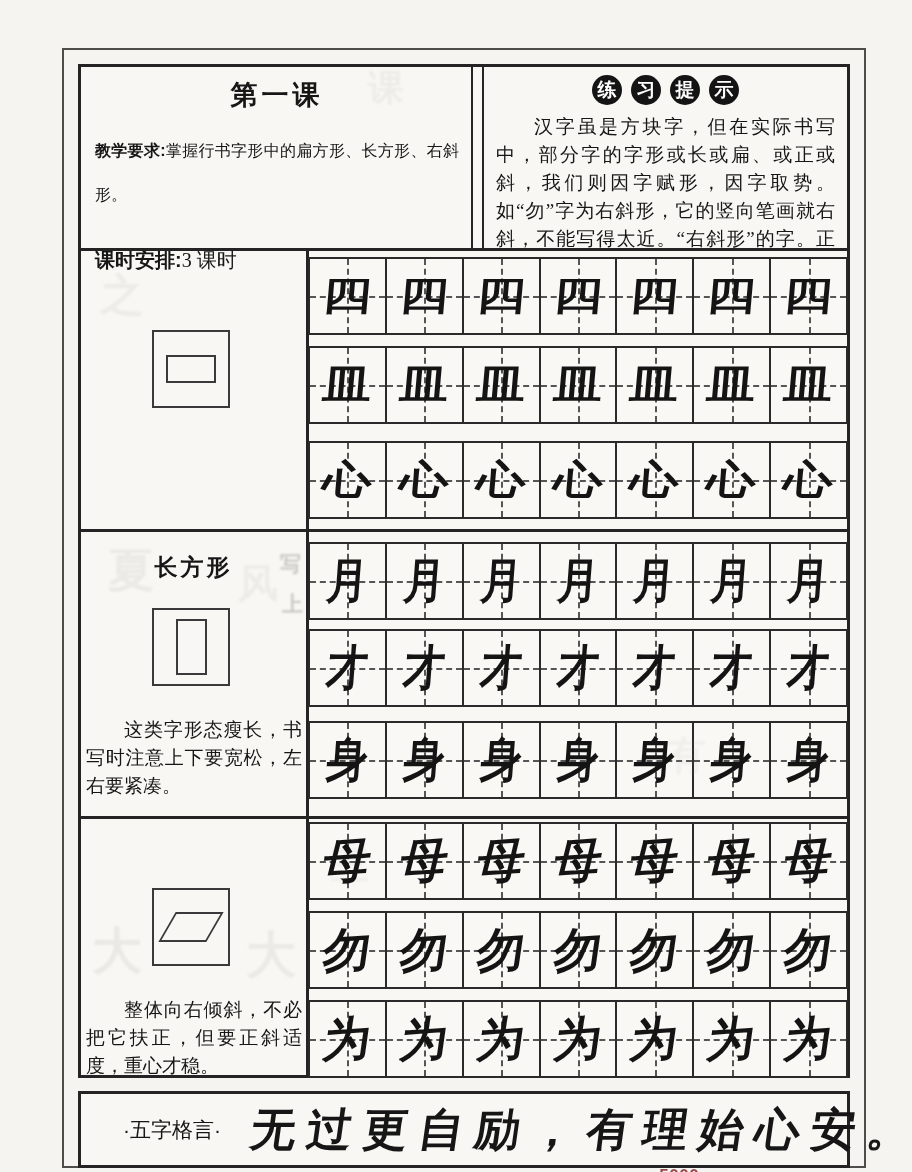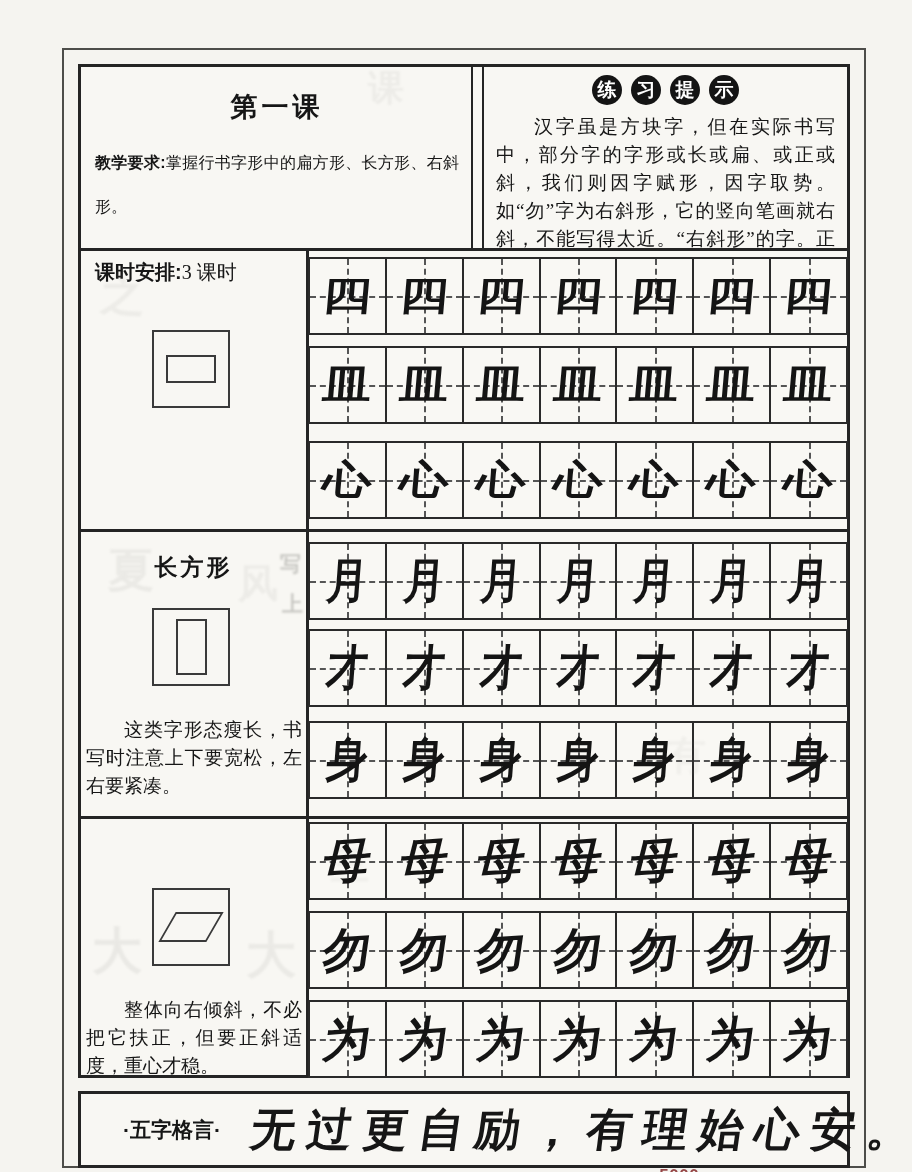"第一课" .lesson-title { margin-top: 16px -> 4px }
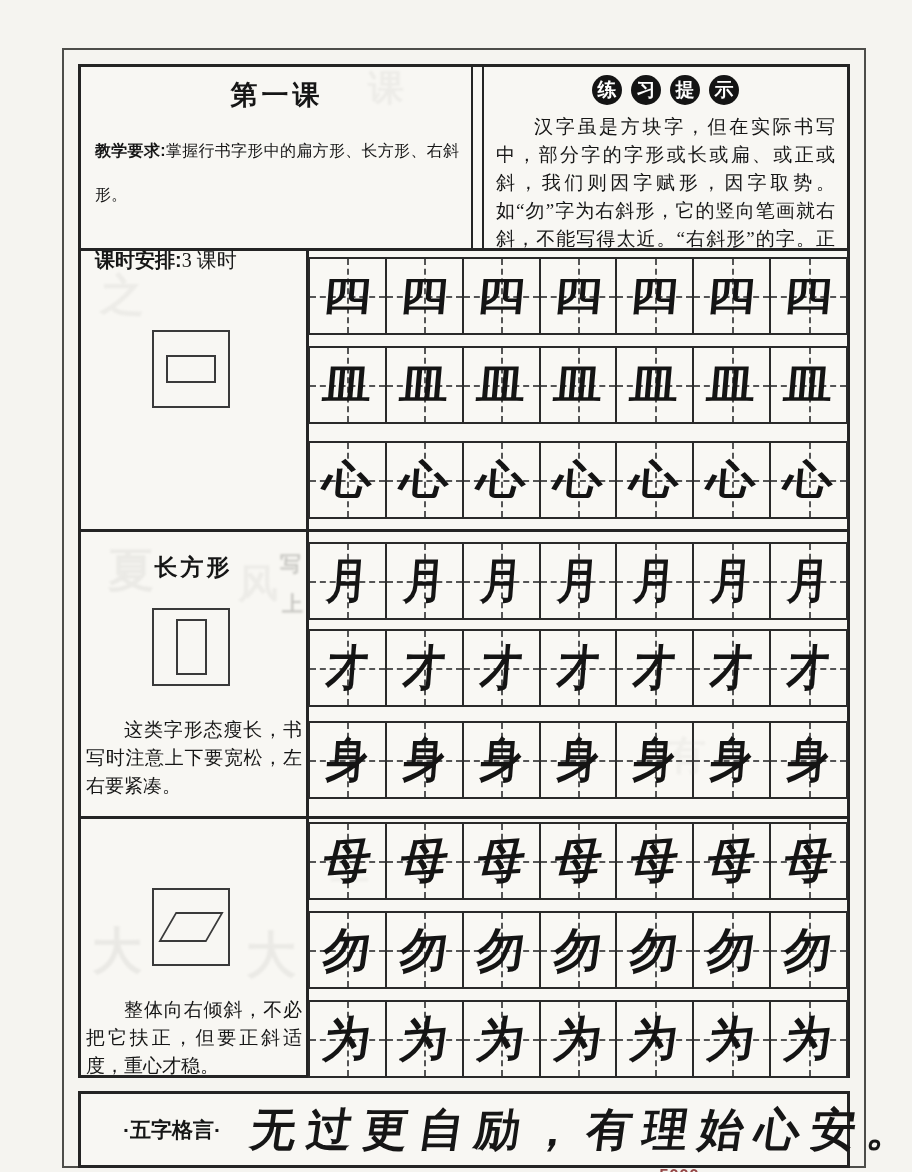"·五字格言·" .motto-label { font-weight: 700 -> 400 }
